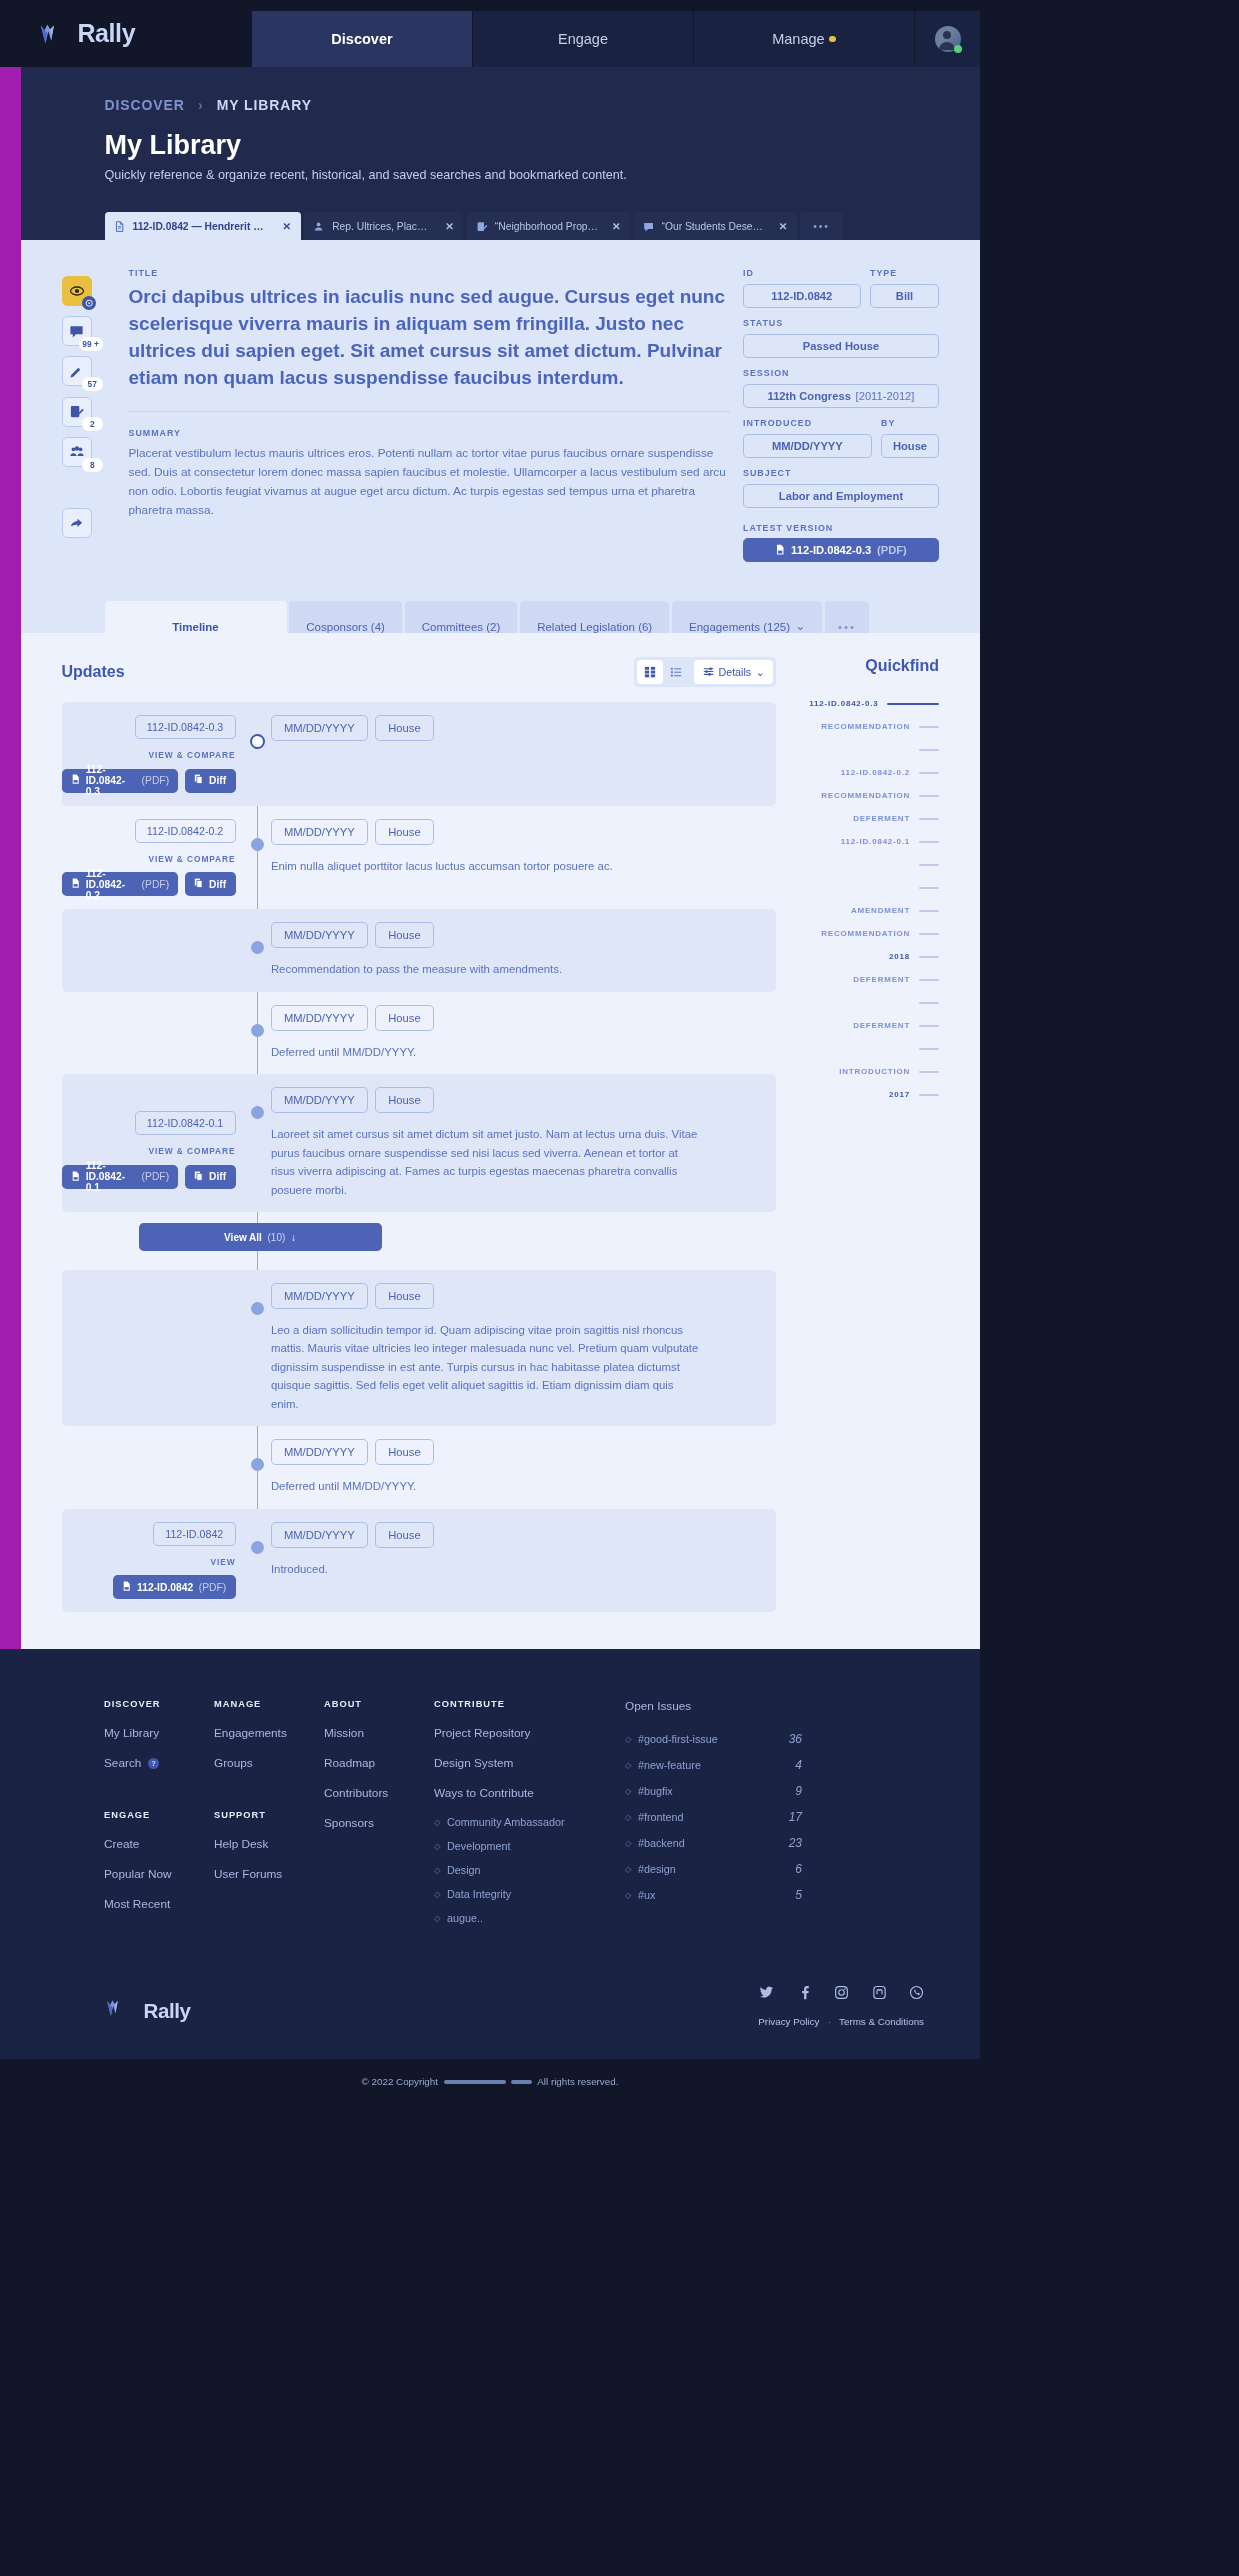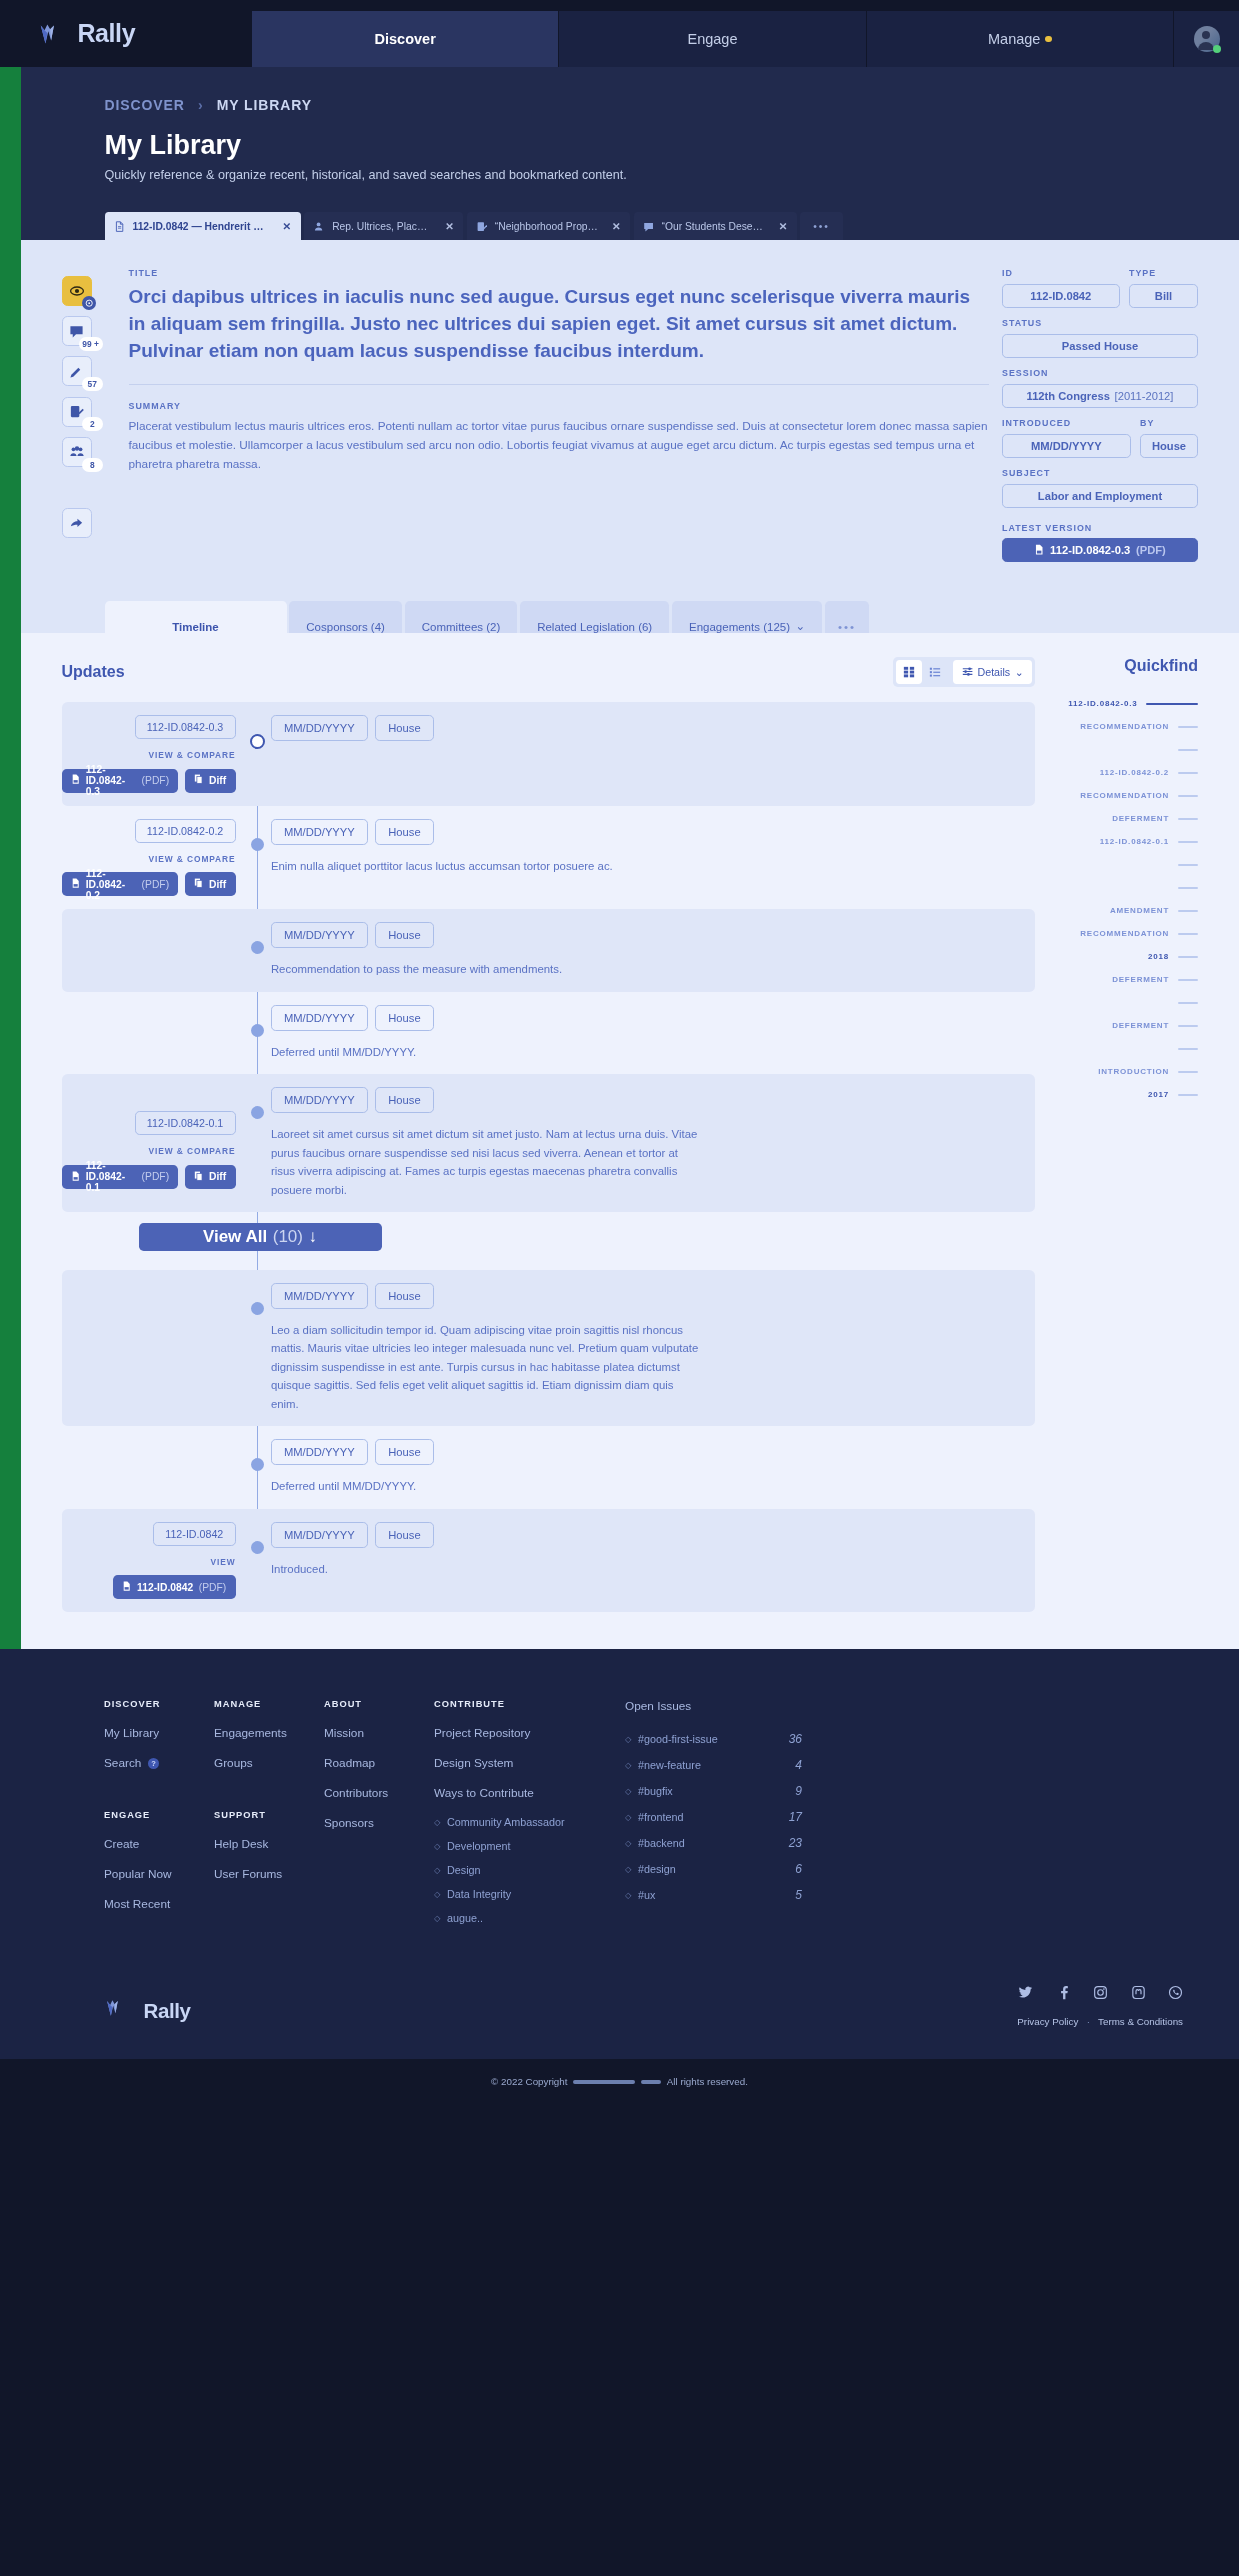"Rally" .app { background: #15803d -> #a21caf; width: 1239px -> 980px }
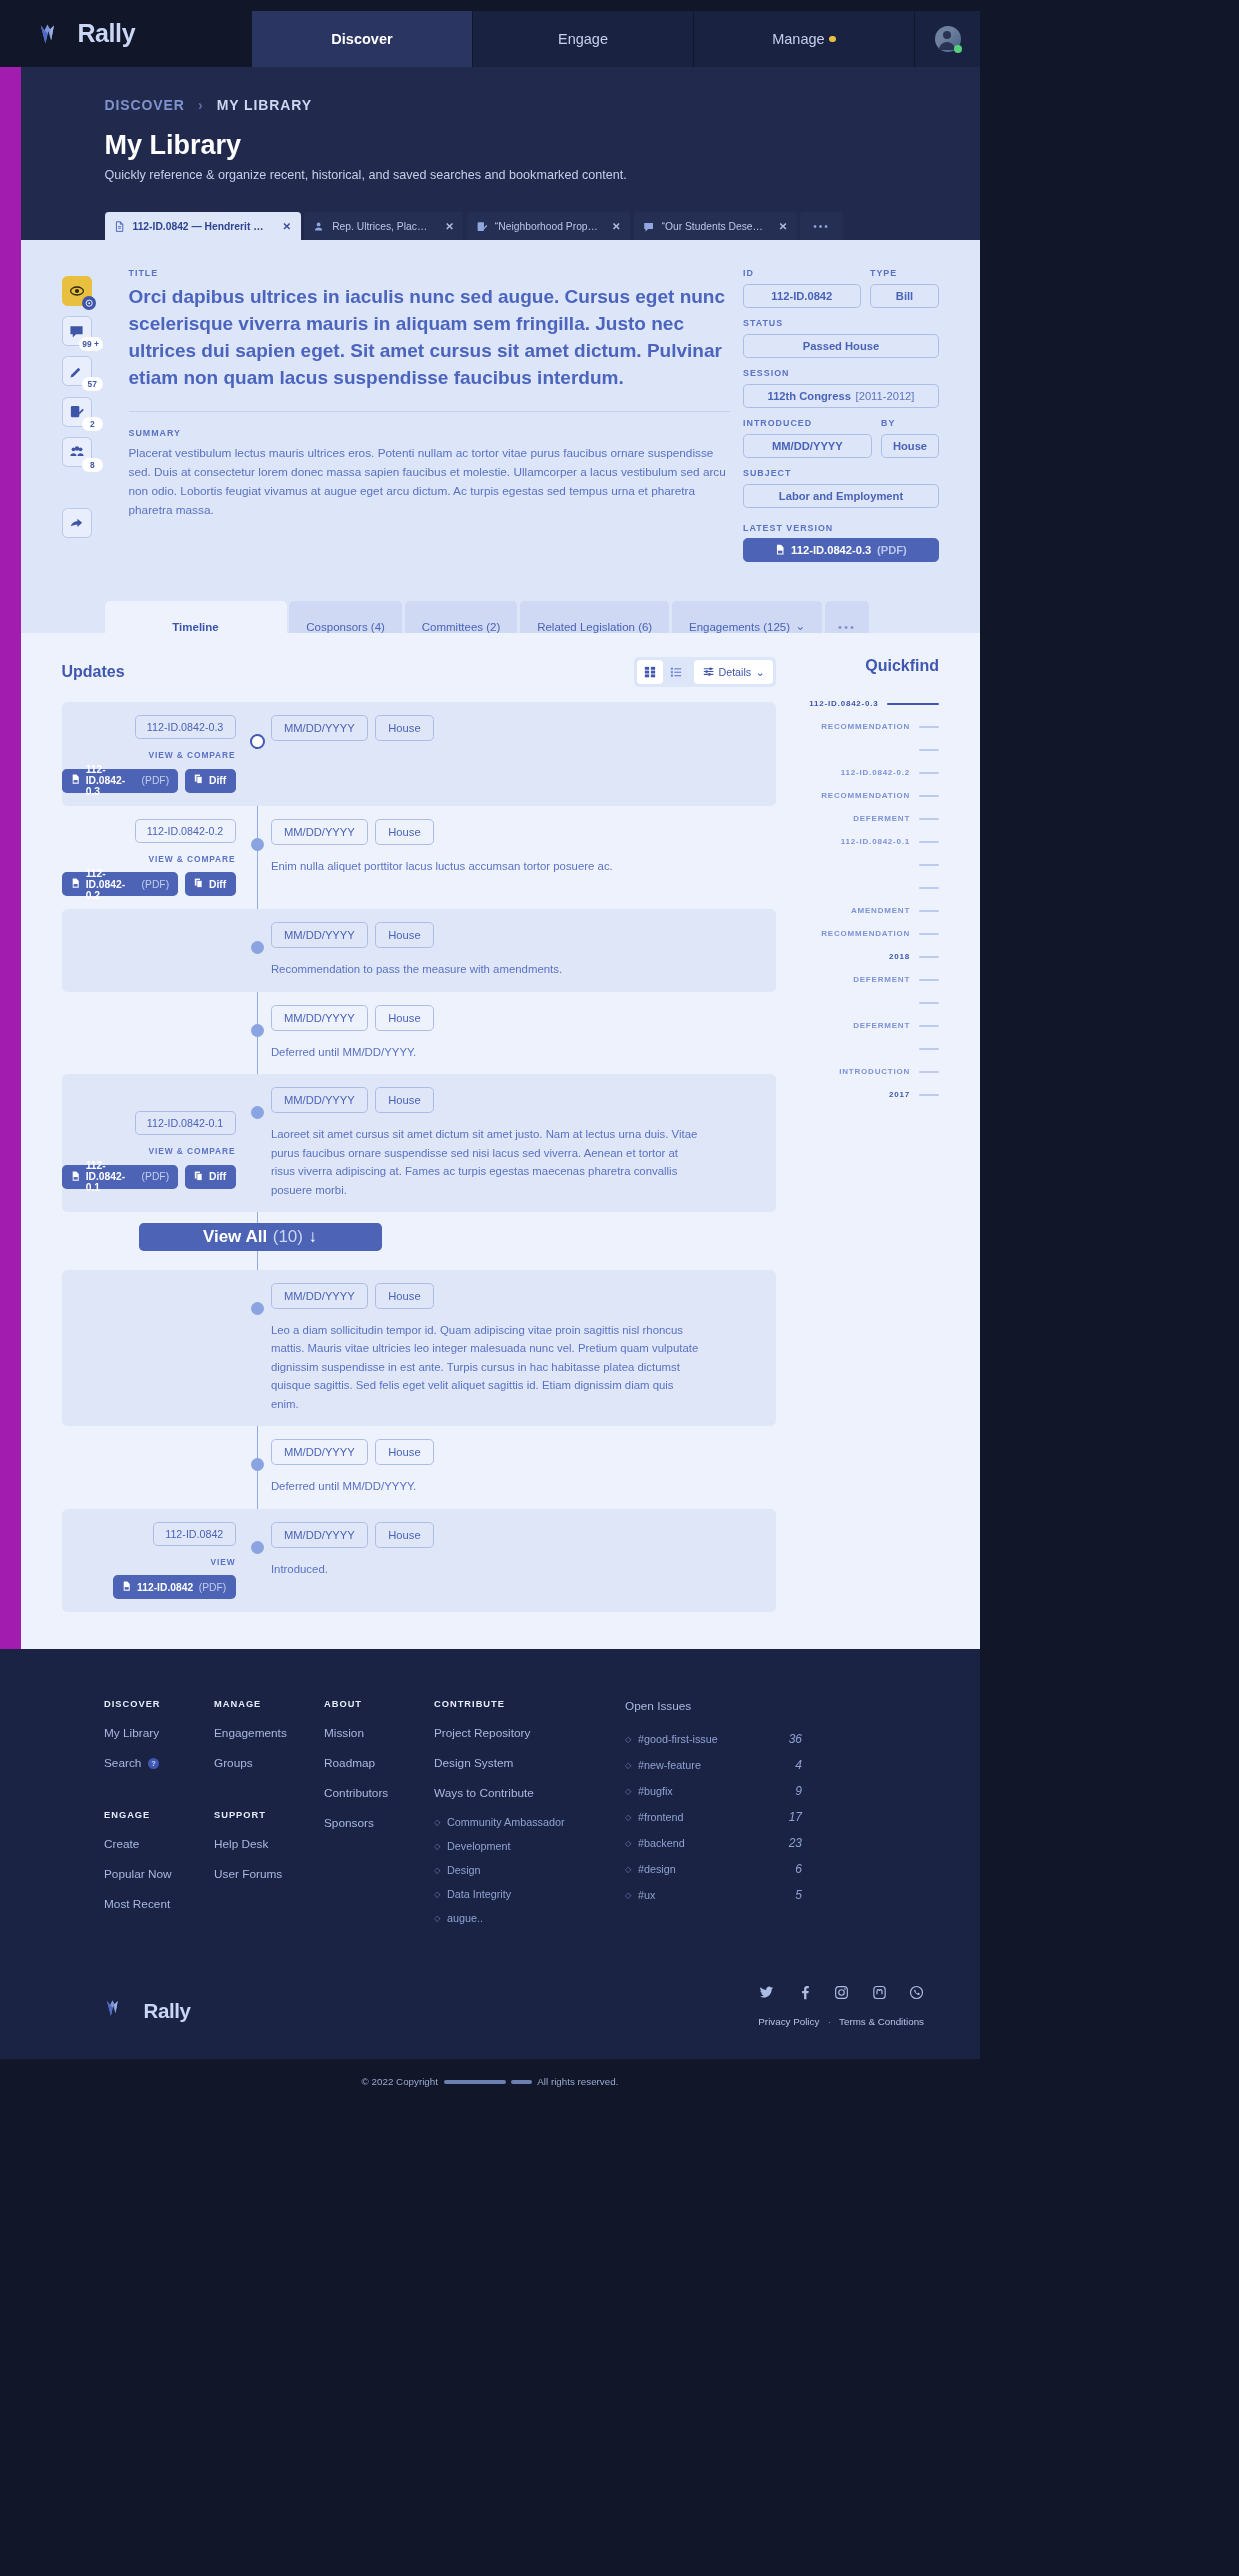"View All" .viewall { font-size: 17px -> 10px }
